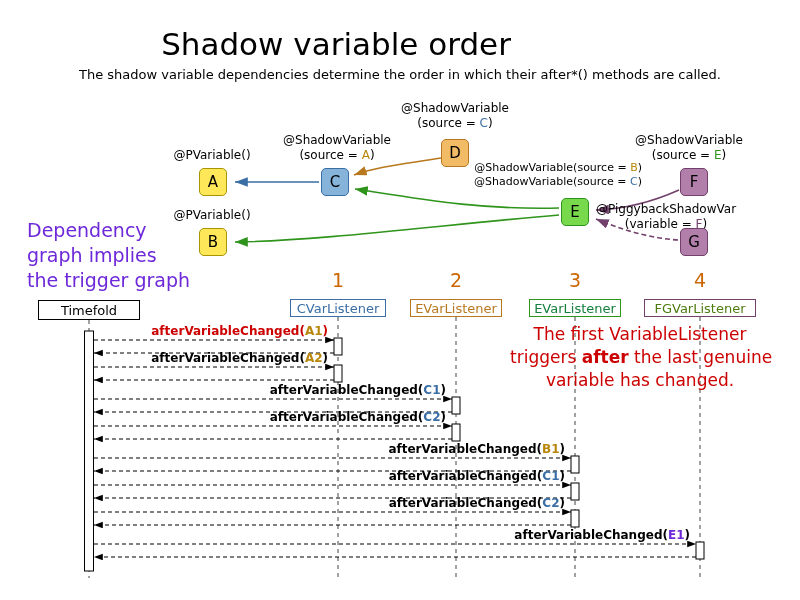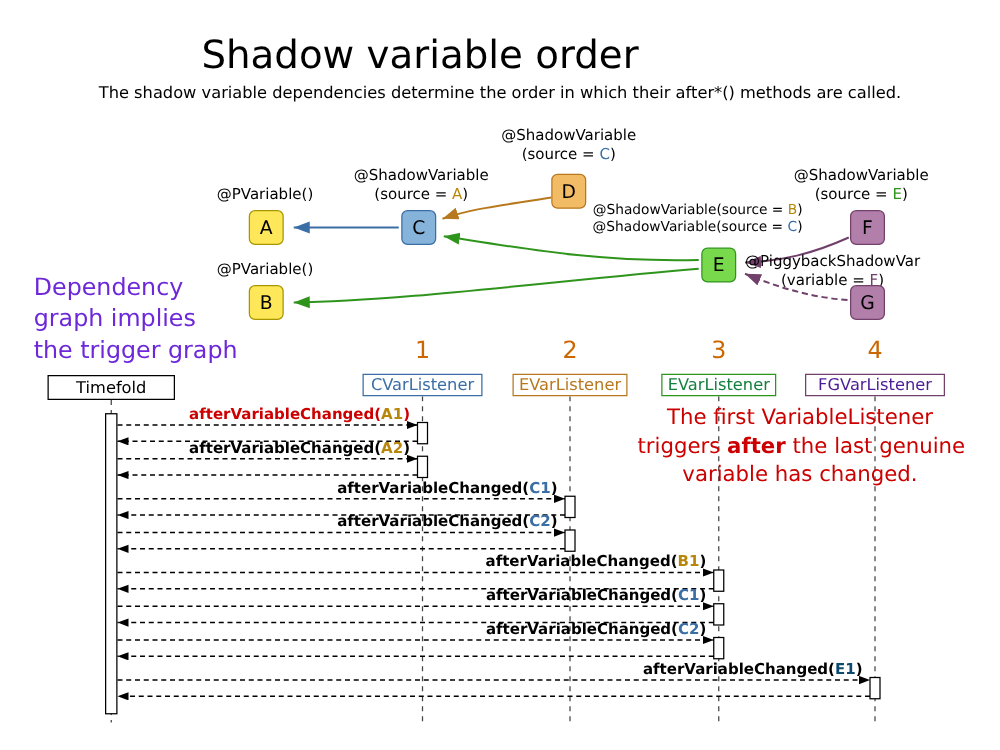"FGVarListener" div.lbox { color: #4c1d95 -> #4d7c0f }
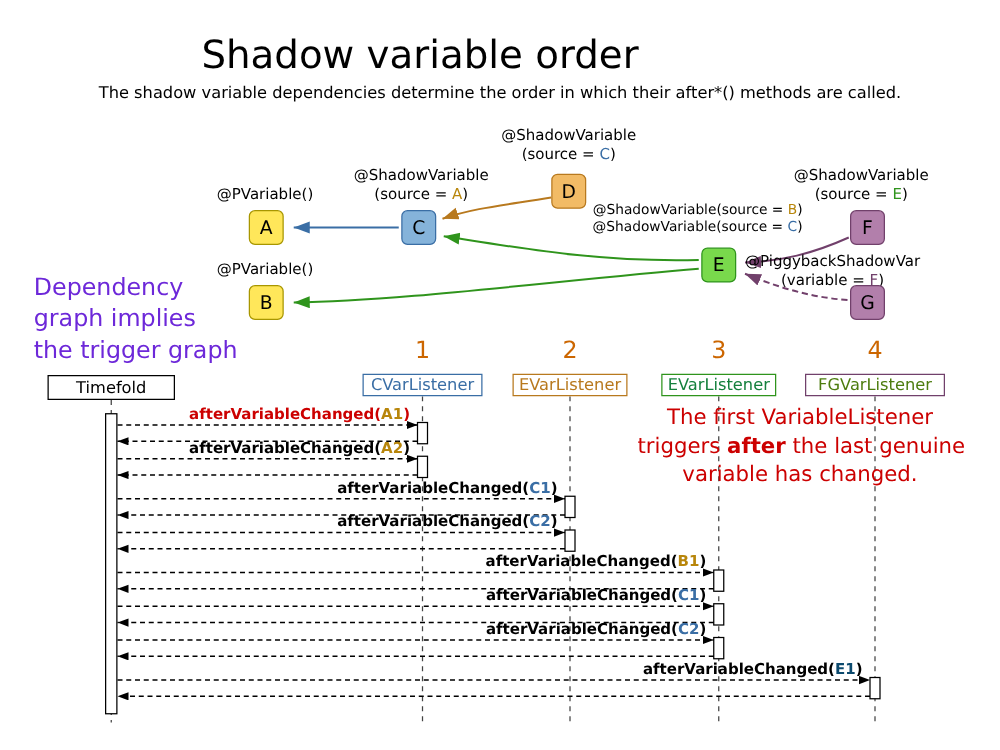"E1" span { color: #0c4a6e -> #6d28d9 }
